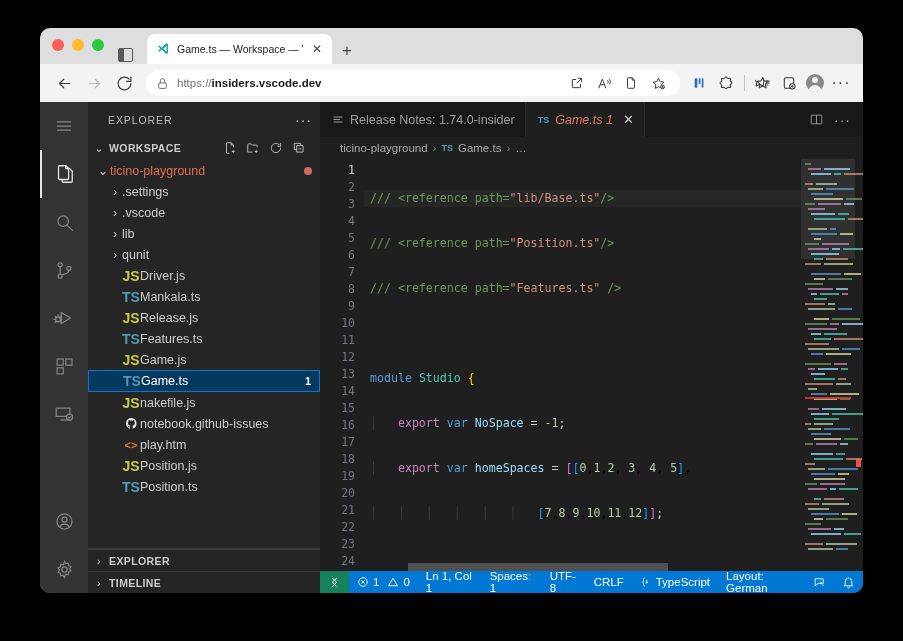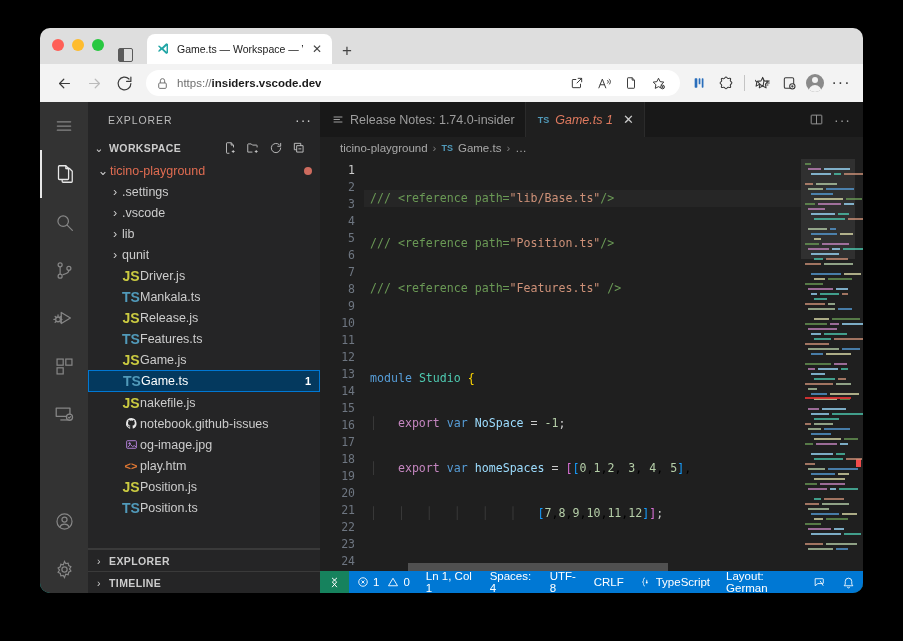"og-image.jpg" div.row { html: <div> <span></span> <span> <svg> <rect></rect> <circle></circle> <path></path> </svg> </span> <span>og-image.jpg</span> </div> -> none }
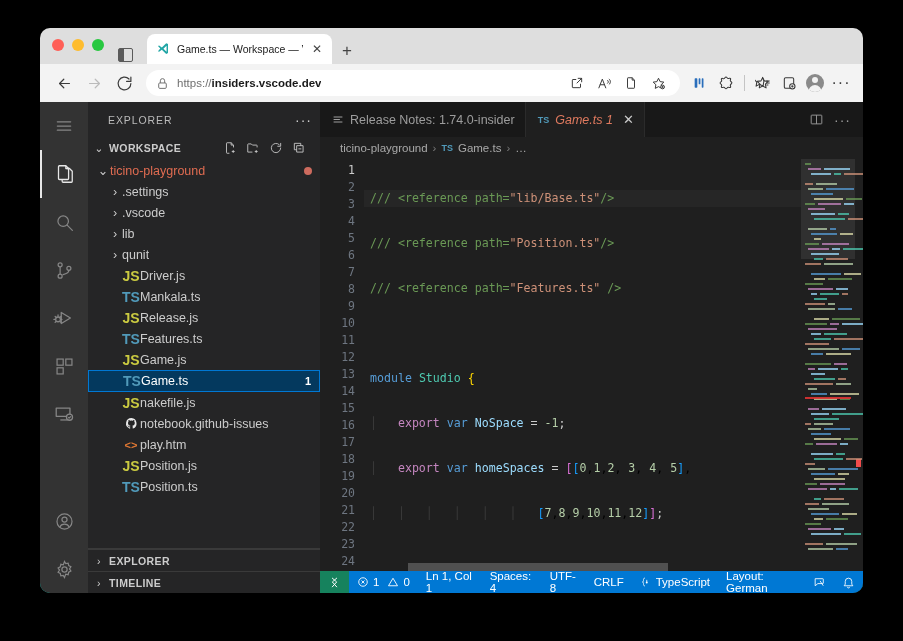"Spaces: 4" div.sb-item { text: 4 -> 1 }
